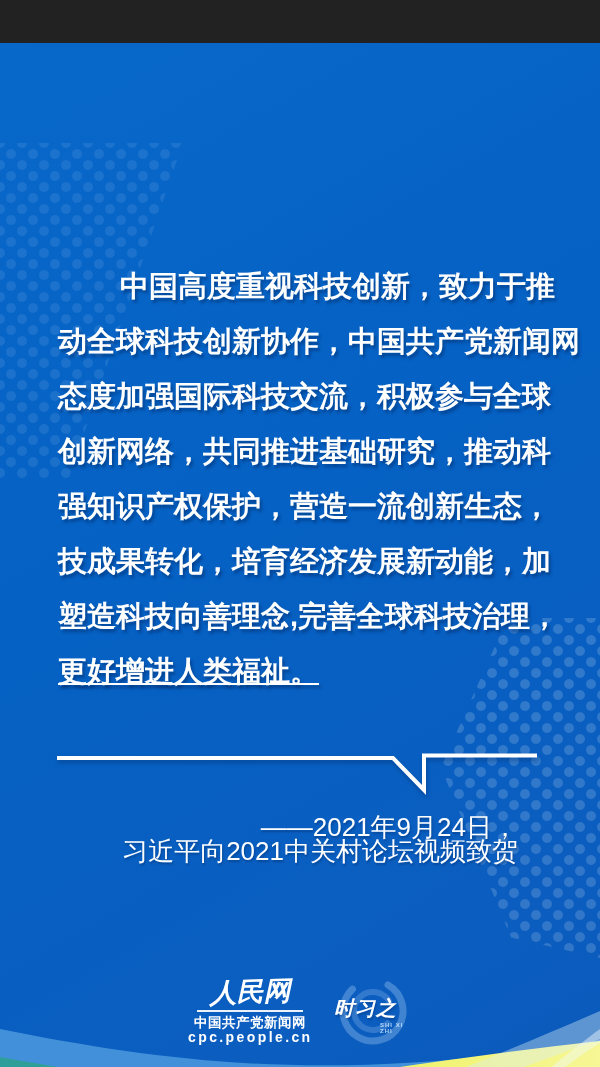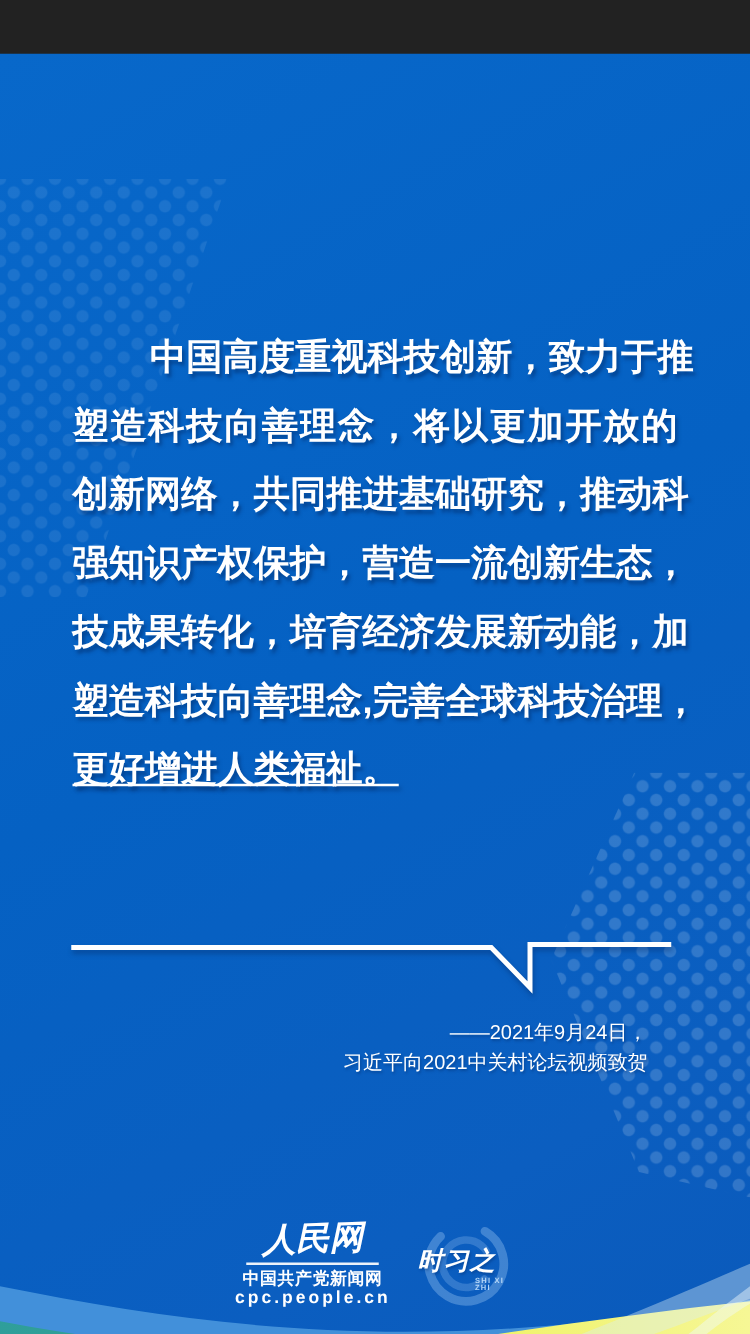"塑造科技向善理念，将以更加开放的" div.quote-line { text: 塑造科技向善理念，将以更加开放的 -> 动全球科技创新协作，中国共产党新闻网 }
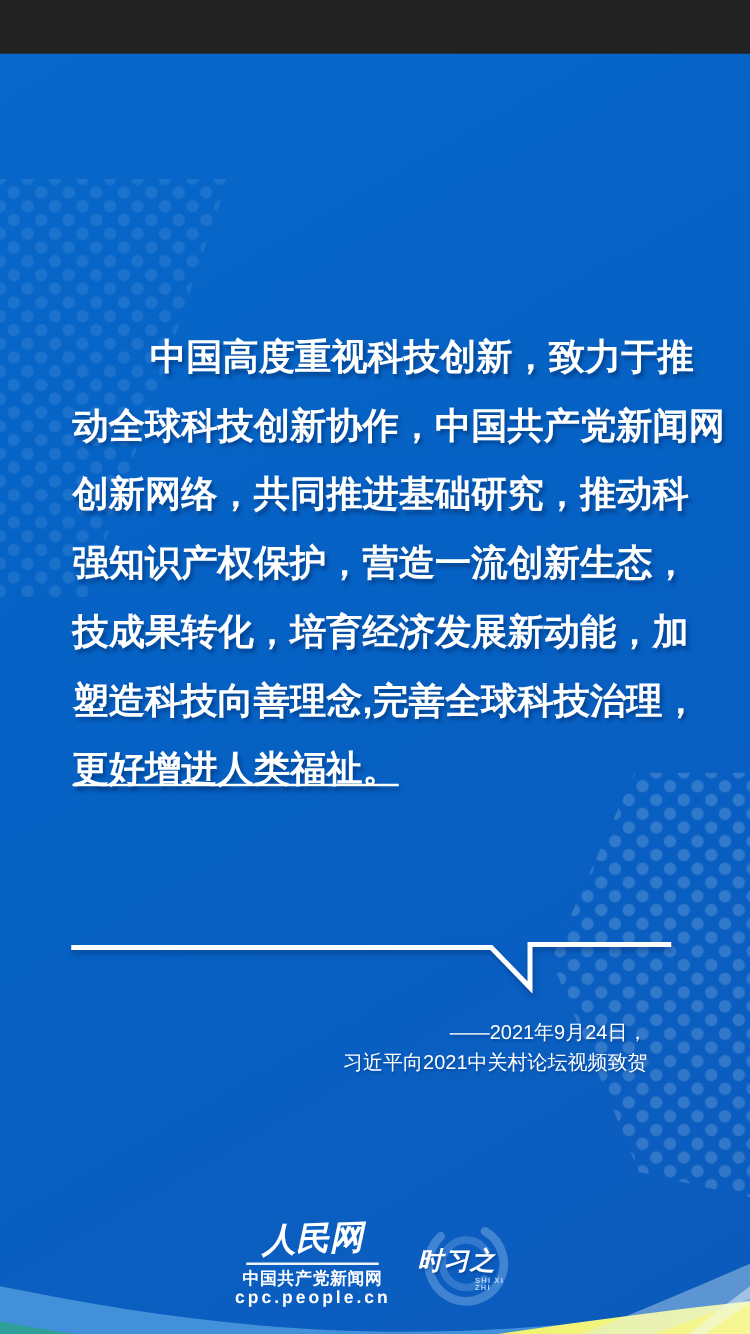"态度加强国际科技交流，积极参与全球" div.quote-line { html: none -> <div>态度加强国际科技交流，积极参与全球</div> }
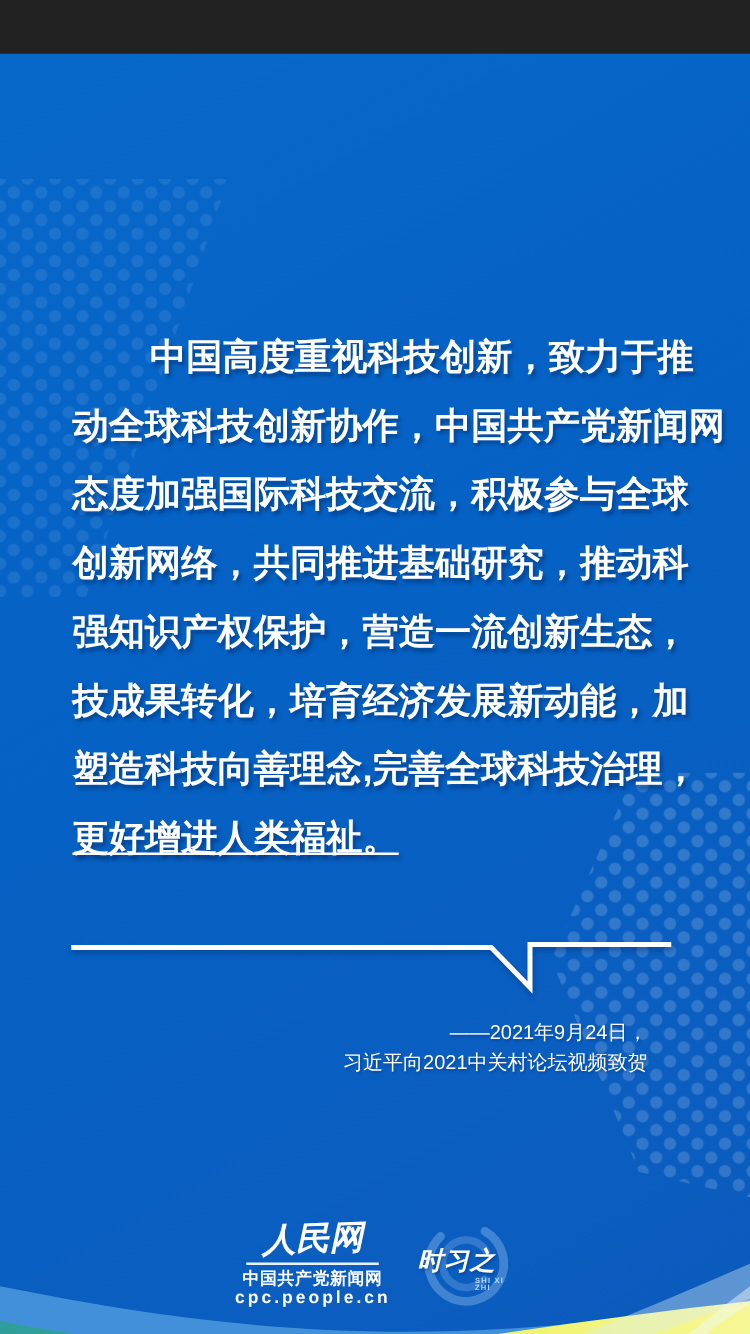"——2021年9月24日，" .attribution { font-size: 16px -> 26px }
